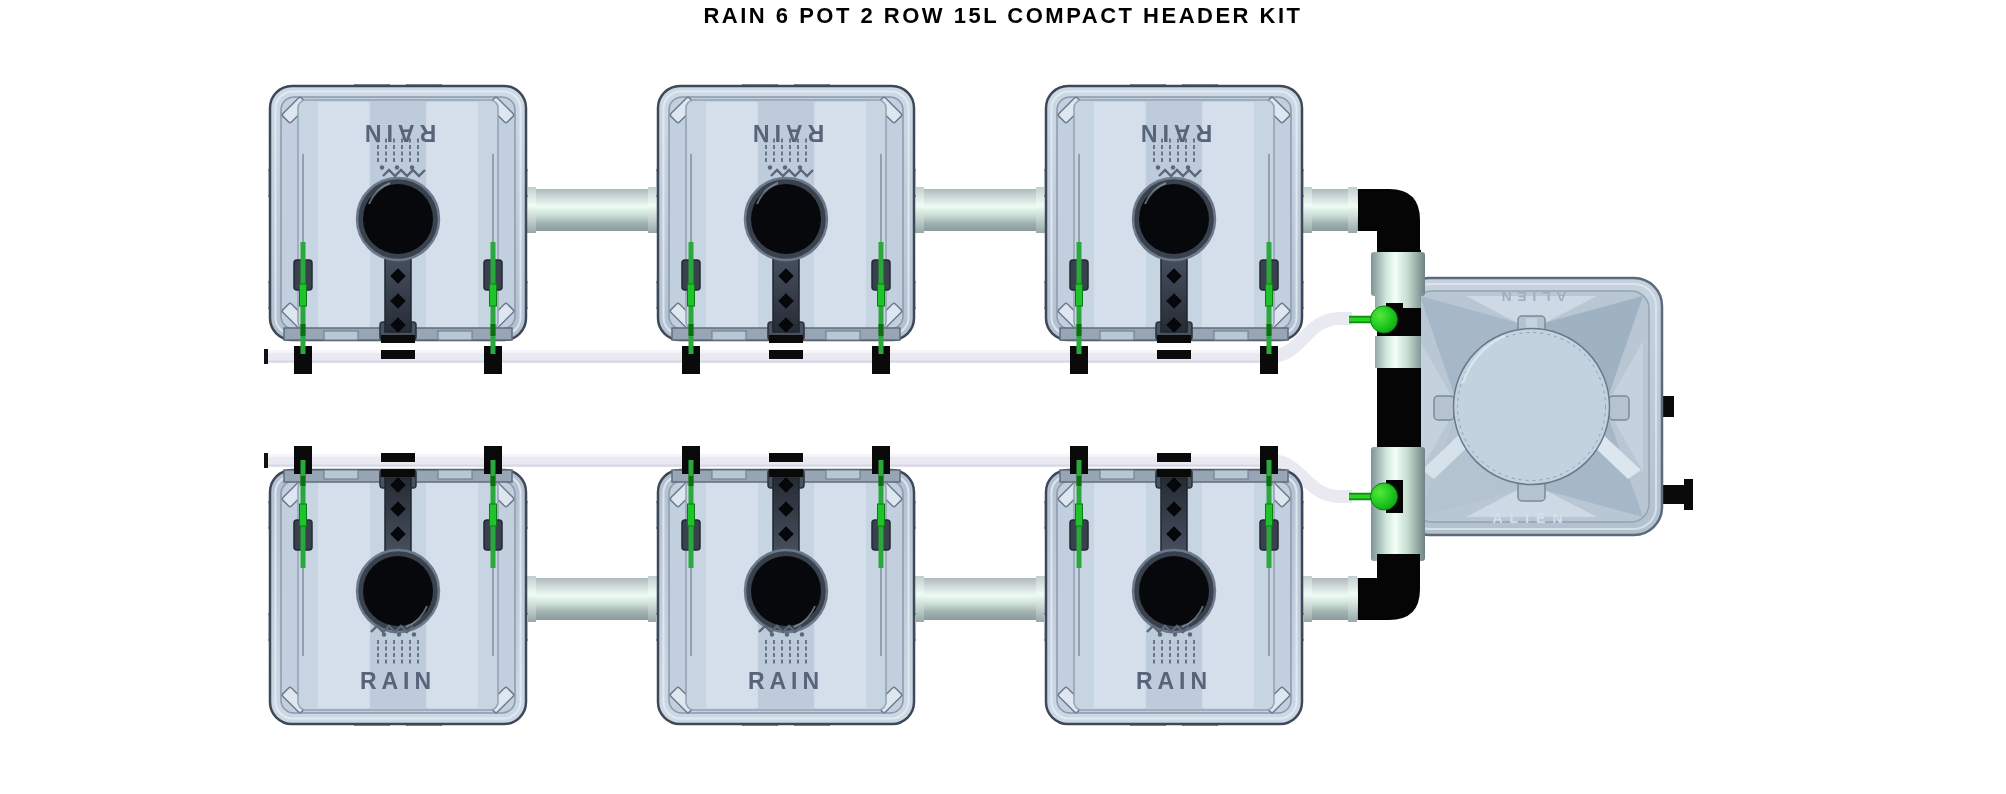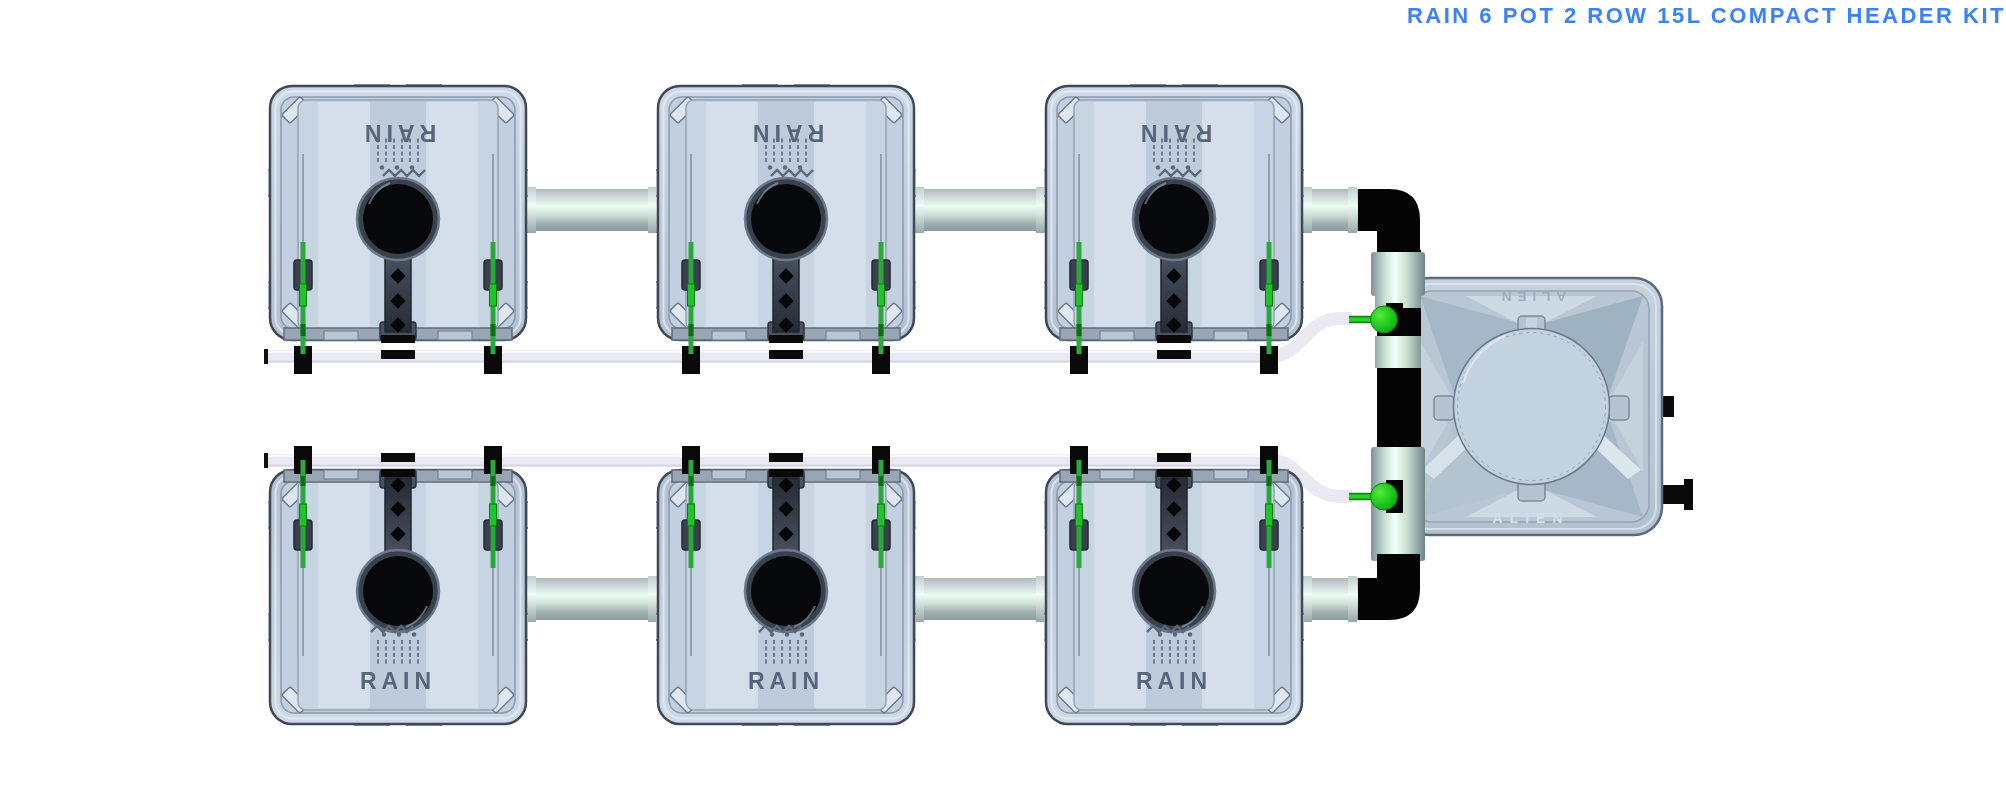"RAIN 6 POT 2 ROW" .page-title { color: #3b82f6 -> #000000; text-align: right -> center }
